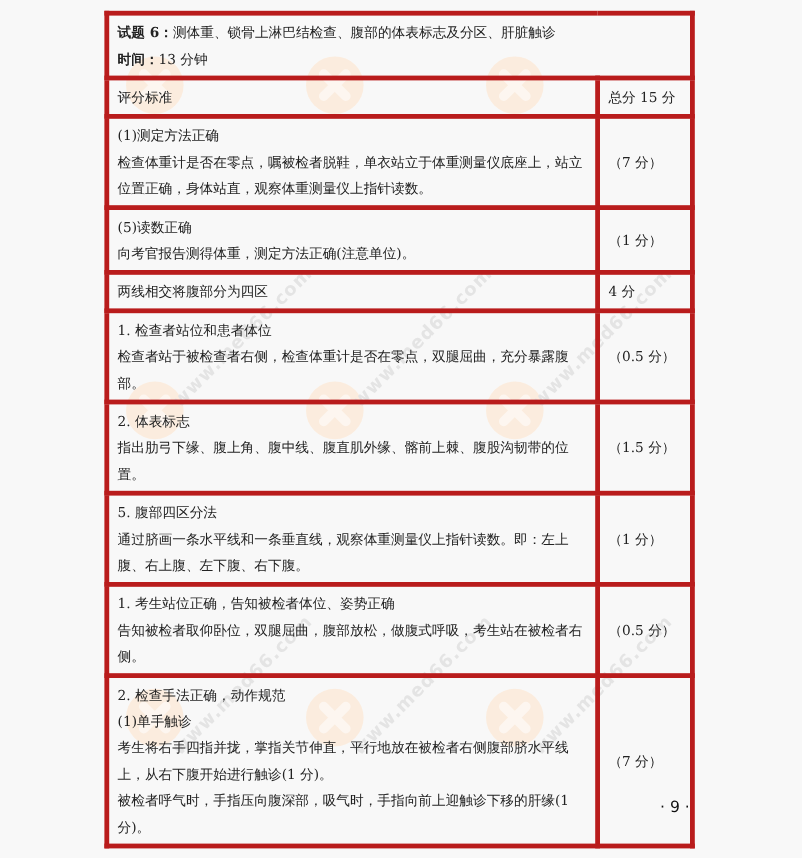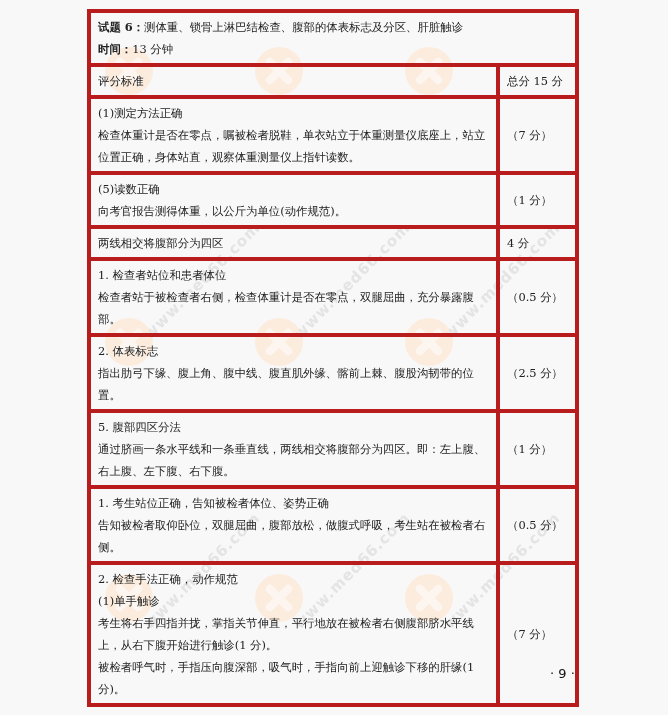"向考官报告测得体重，以公斤为单位(动作规范)。" span.line { text: 以公斤为单位(动作规范 -> 测定方法正确(注意单位 }
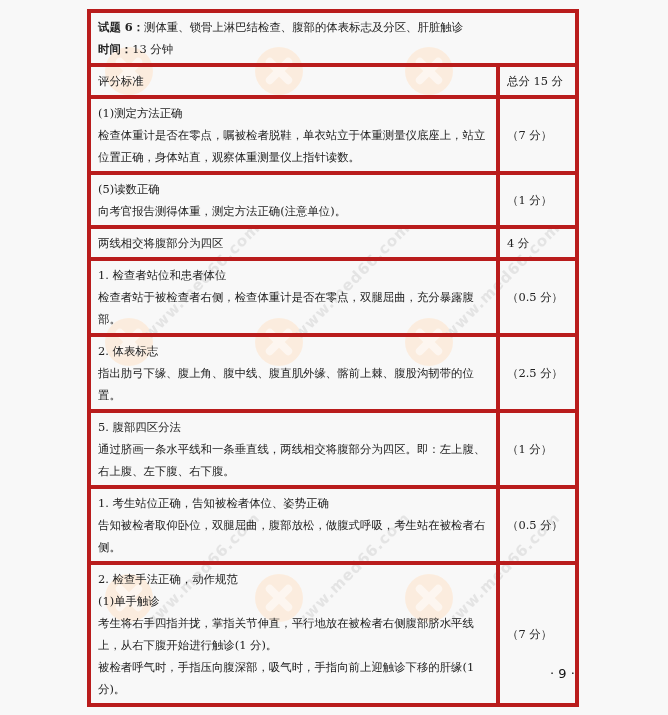"（2.5 分）" td.score { text: 2.5 -> 1.5 }
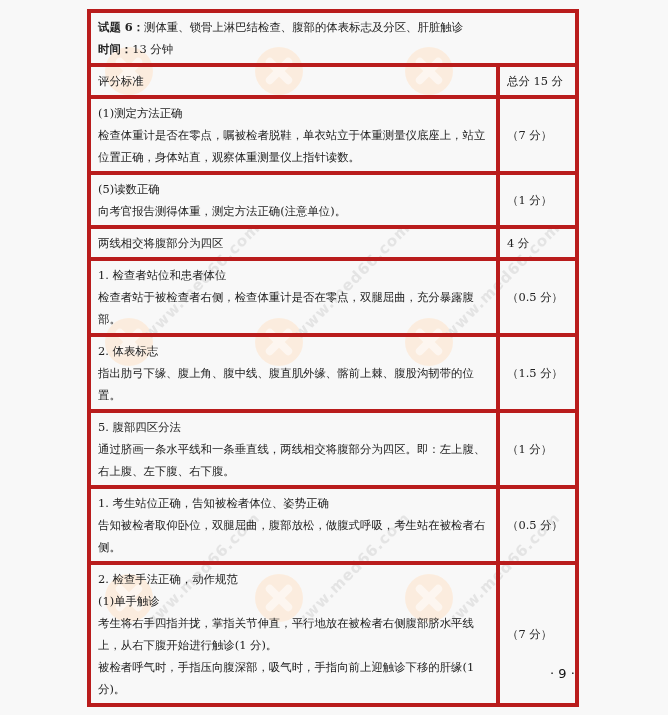"通过脐画一条水平线和一条垂直线，两线相交将腹部分为四区。即：左上腹、右上腹、左下" span.line { text: 两线相交将腹部分为四区 -> 观察体重测量仪上指针读数 }
